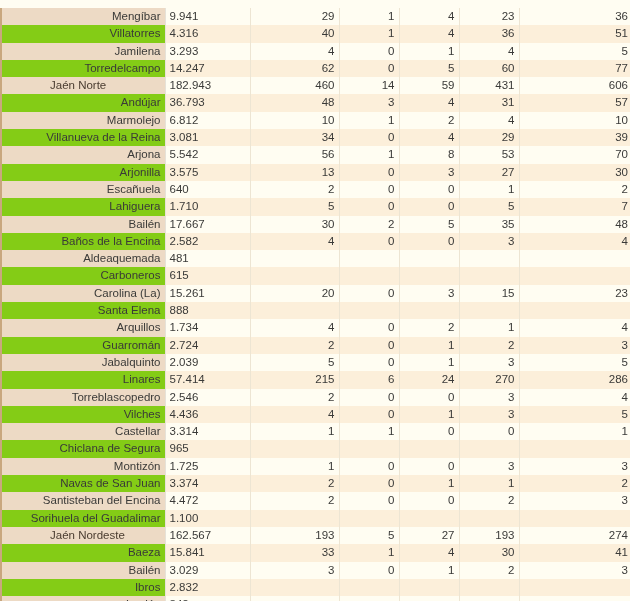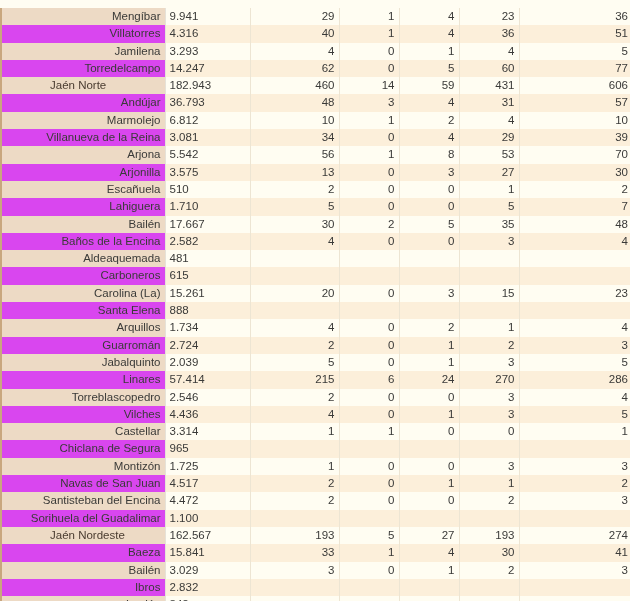"Villatorres" tr.even td.c-name { background: #d946ef -> #84cc16 }
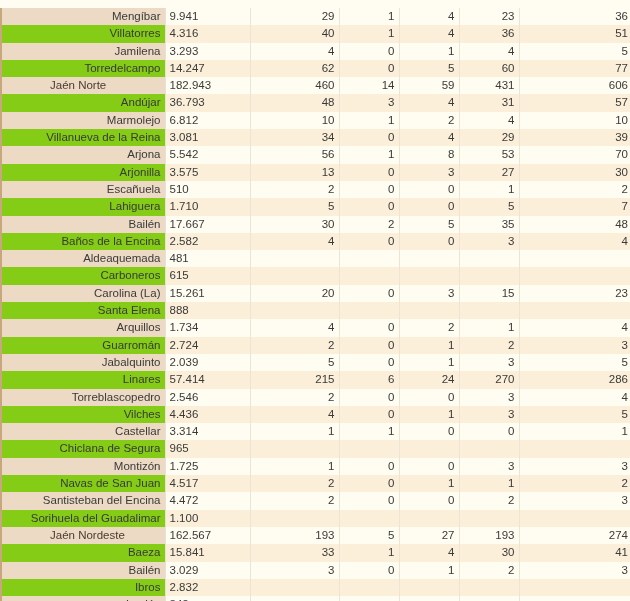"510" td.c-pop { text: 510 -> 640 }
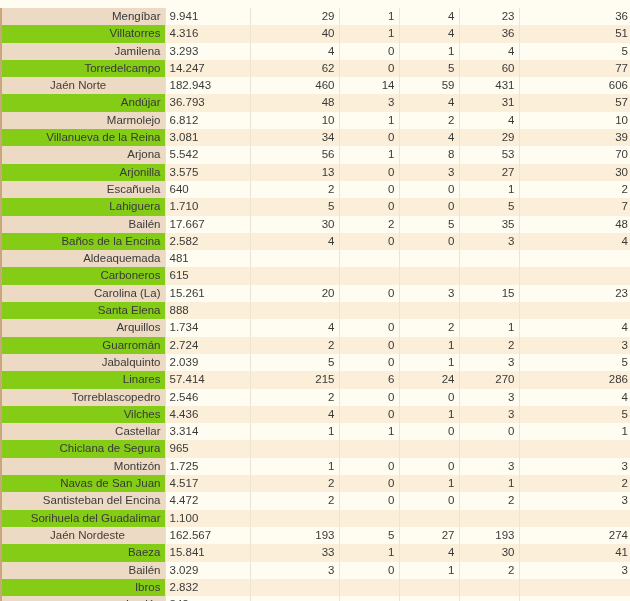"4.517" td.c-pop { text: 4.517 -> 3.374 }
